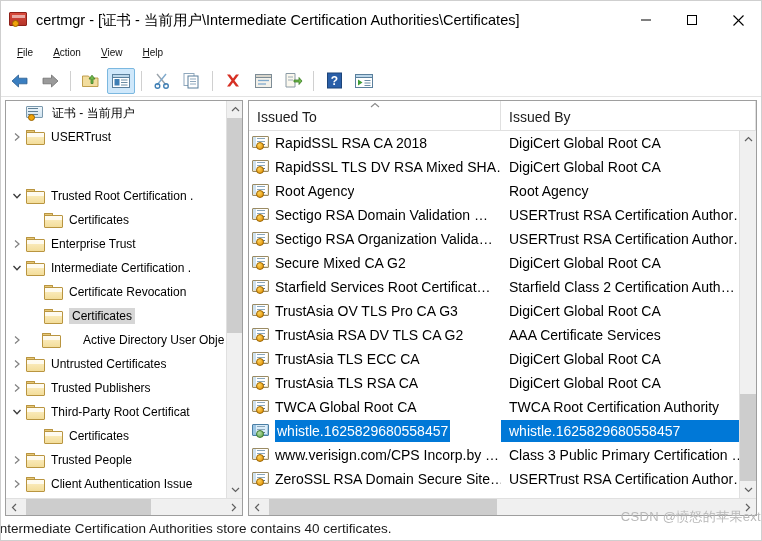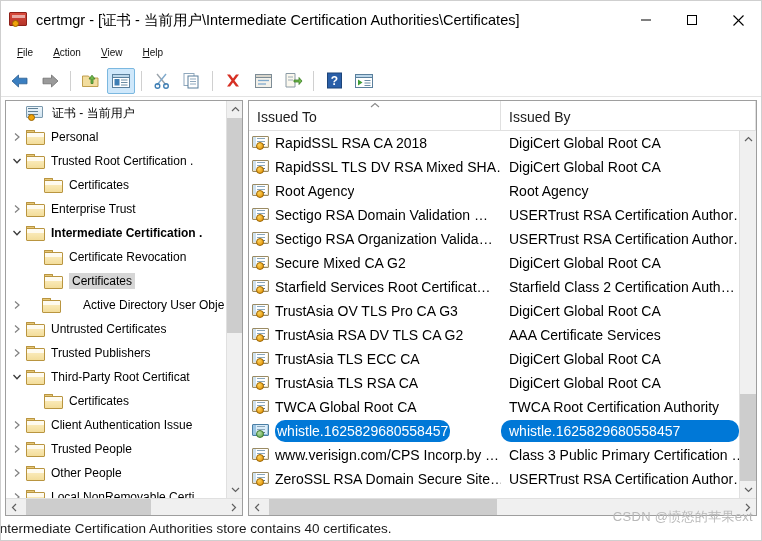"Personal" span.tree-label { text: Personal -> USERTrust }
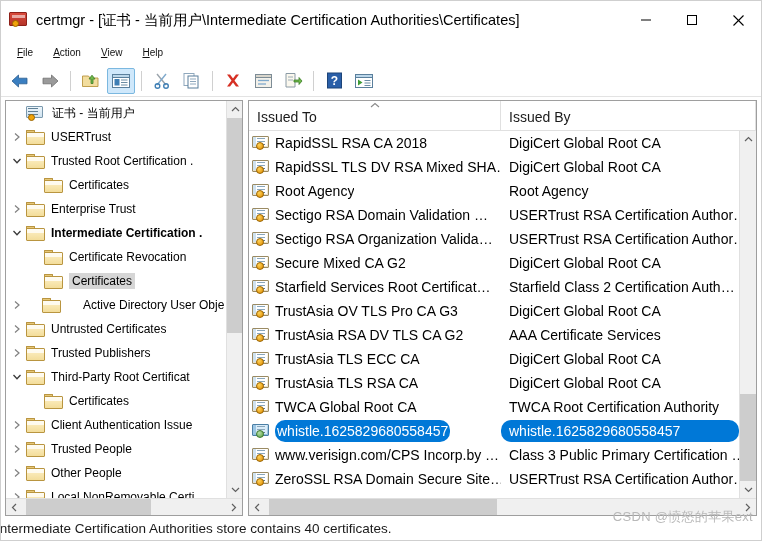"Trusted Root Certification ." div.tree-row { margin-top: none -> 35px }
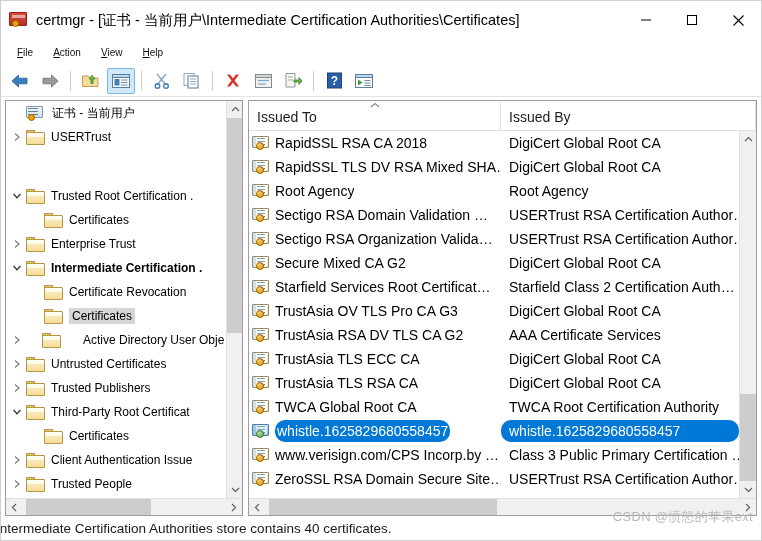"Intermediate Certification ." div.tree-row { font-weight: bold -> none }
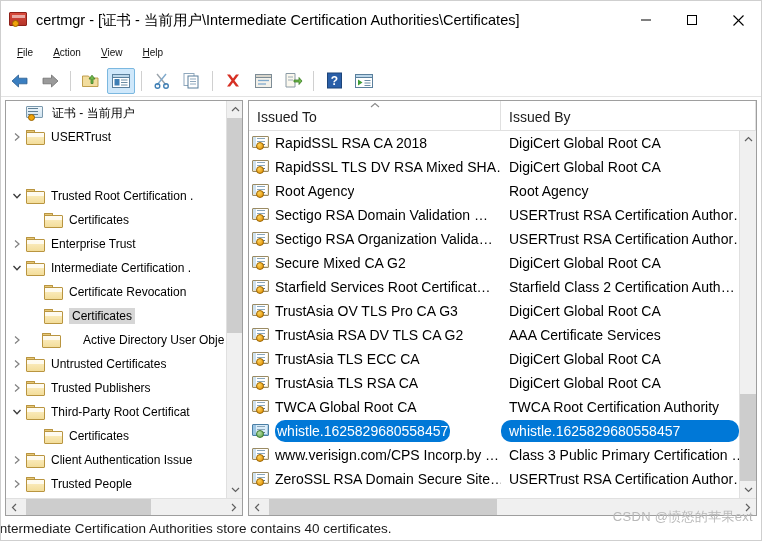"whistle.1625829680558457" .lv-row.selected .cell1 .txt, .lv-row.selected .cell2 { border-radius: 10px -> none }
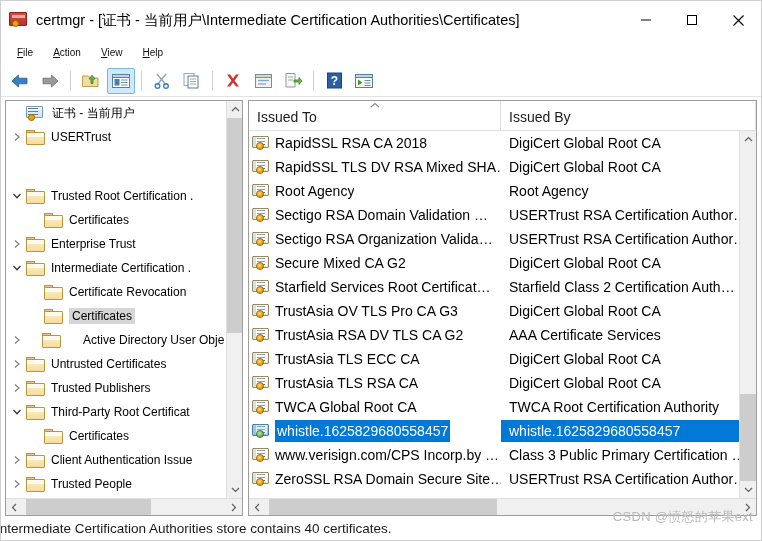"Client Authentication Issue" div.tree-row { order: before "Trusted People" -> after "Trusted People" }
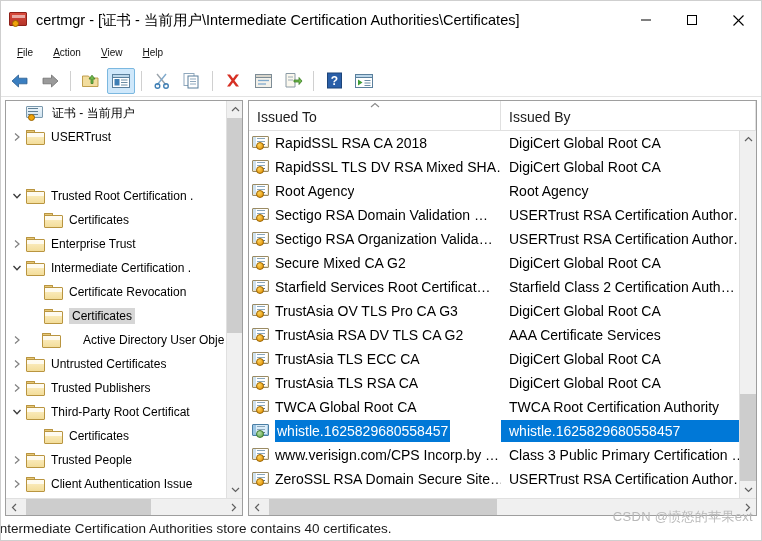"CSDN @愤怒的苹果ext" .watermark { right: 8px -> 0 }
